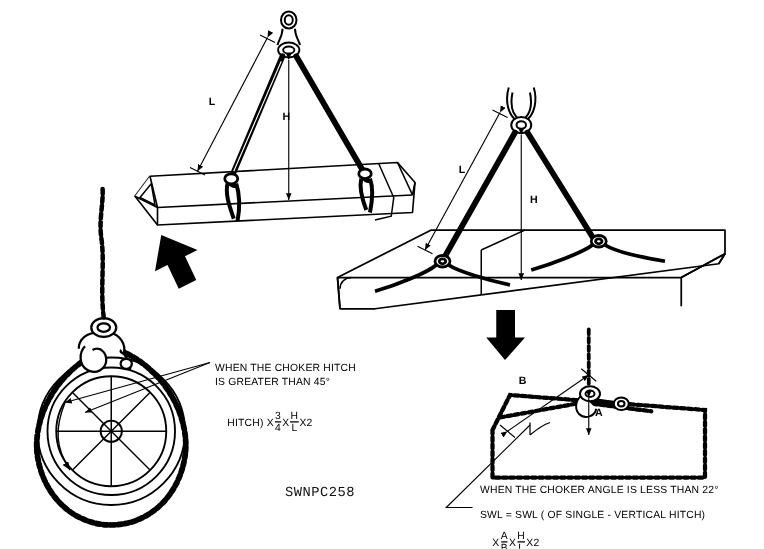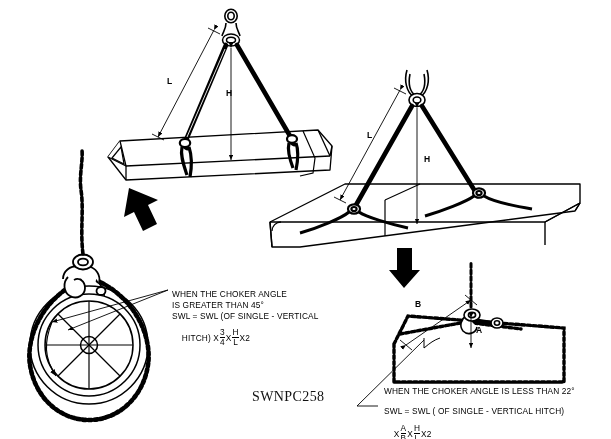"WHEN THE CHOKER ANGLE" div.txt { text: ANGLE -> HITCH }
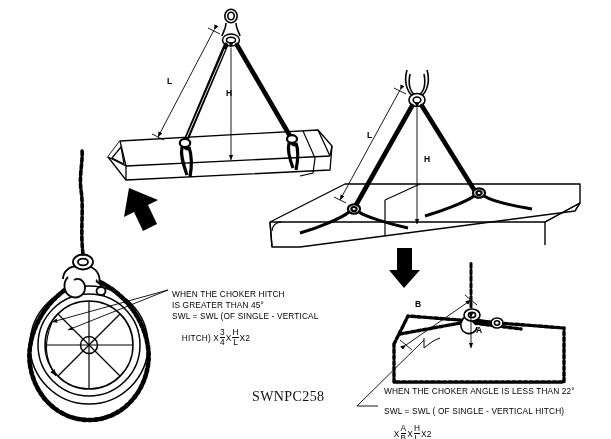"SWL = SWL (OF SINGLE" div.txt { html: <div>SWL = SWL (OF SINGLE - VERTICAL</div> -> none }
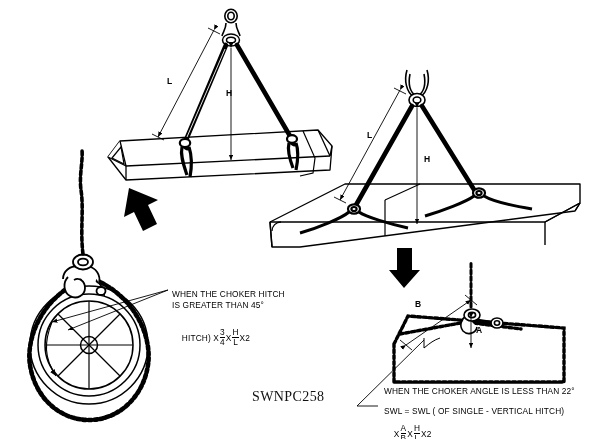"SWNPC258" .code { font-family: Liberation Serif, serif -> Liberation Mono, monospace; font-size: 14px -> 11px; margin-left: 24px -> none }
